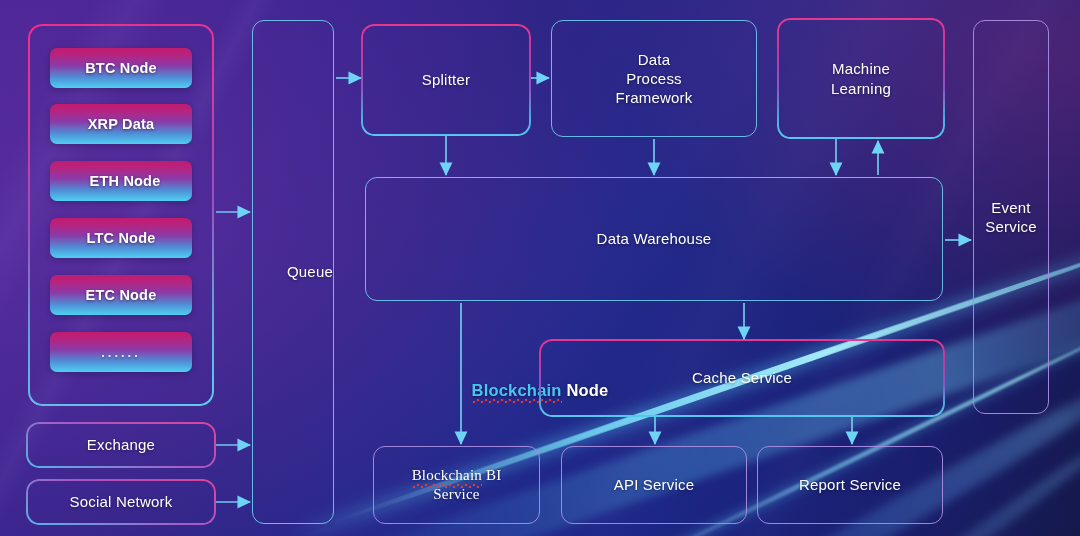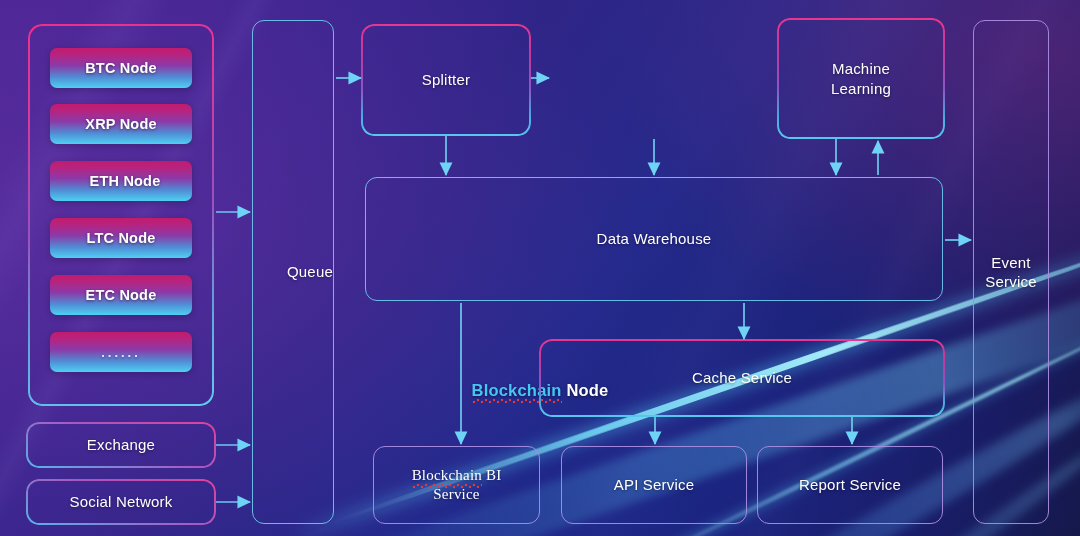"Data" div.box { html: none -> <div> <span>Data Process Framework</span> </div> }
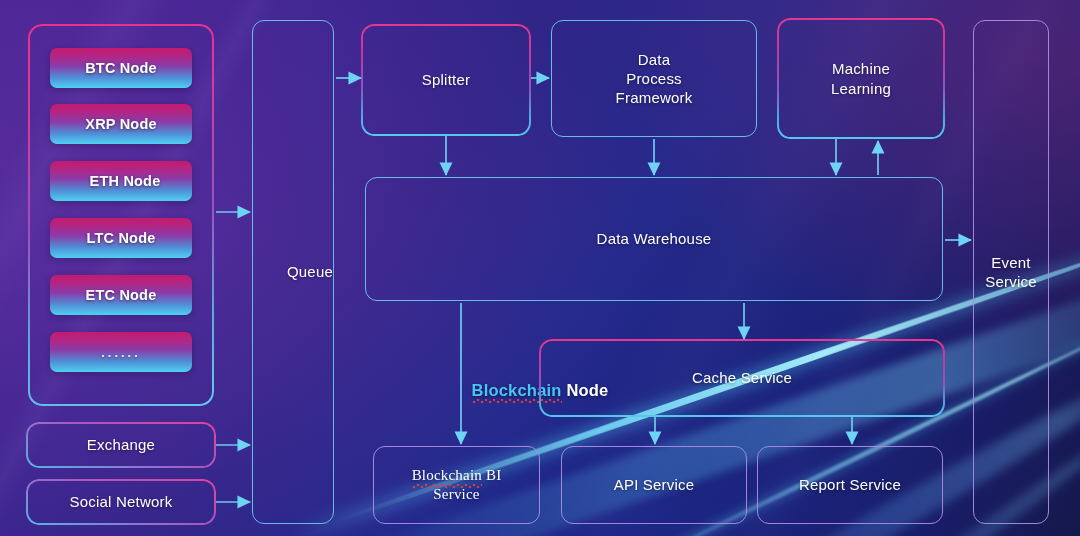"XRP Node" span { text: Node -> Data }
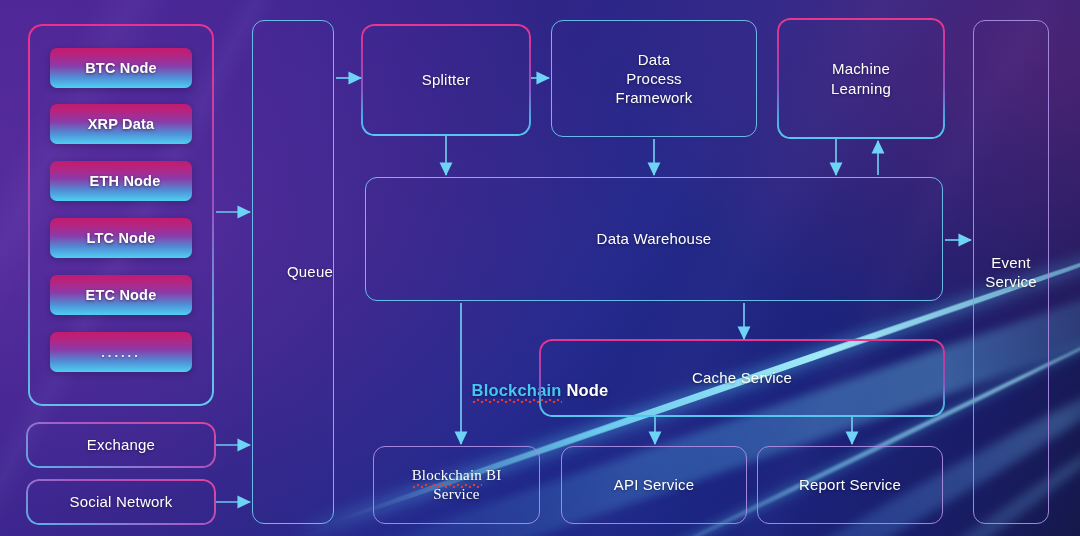"Event" div.box { height: 504px -> 394px }
